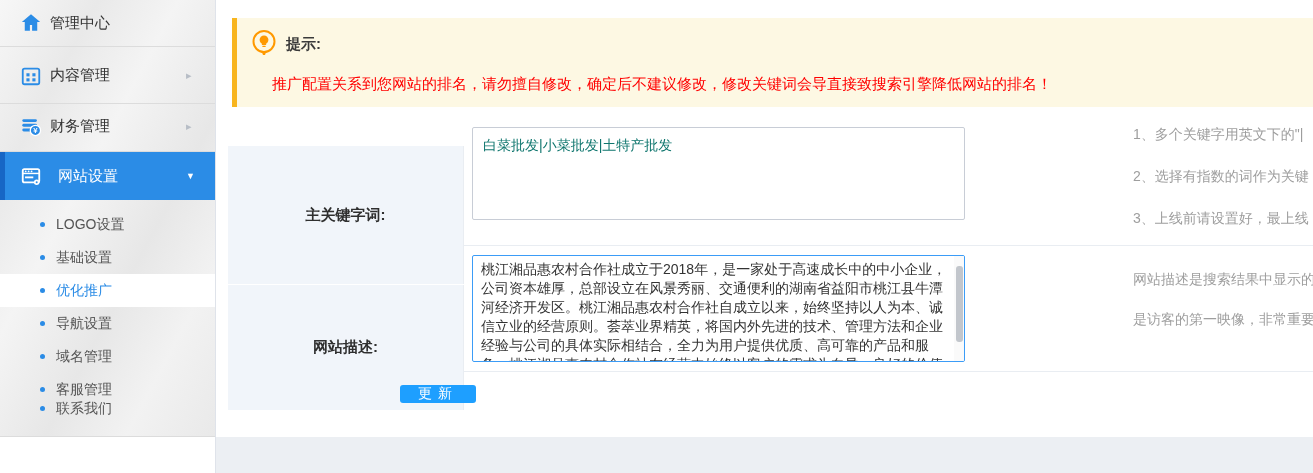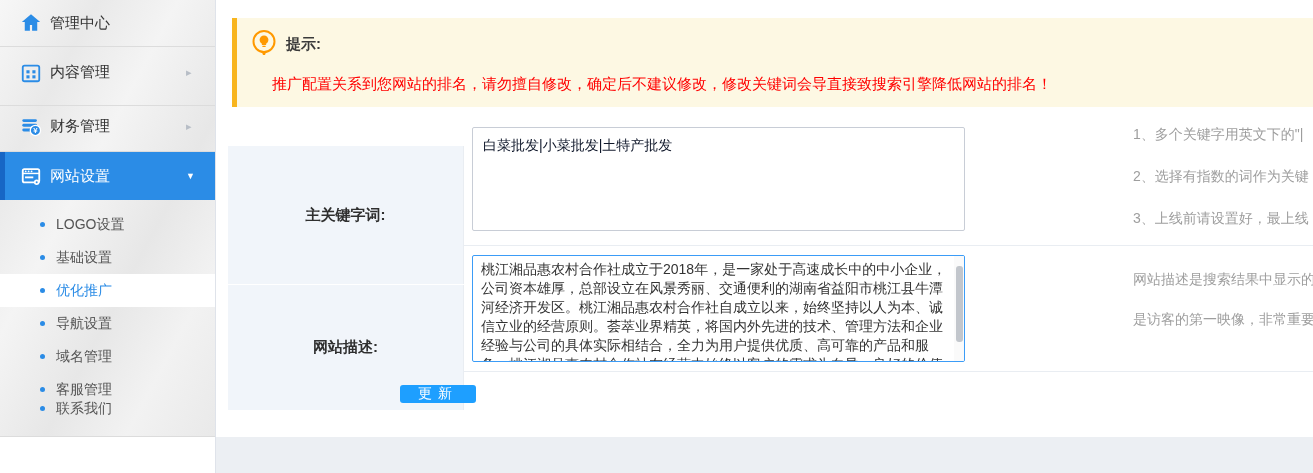"内容管理" div.m-item { height: 66px -> 56px; top: 40px -> 48px }
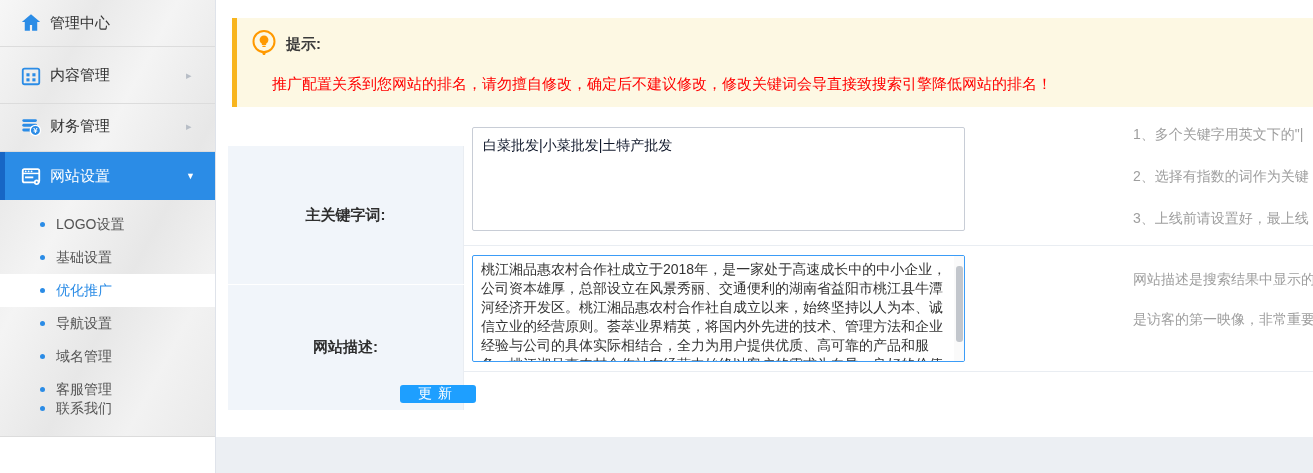"白菜批发|小菜批发|土特产批发" .kw-area { color: #0f172a -> #0f766e; height: 104px -> 93px }
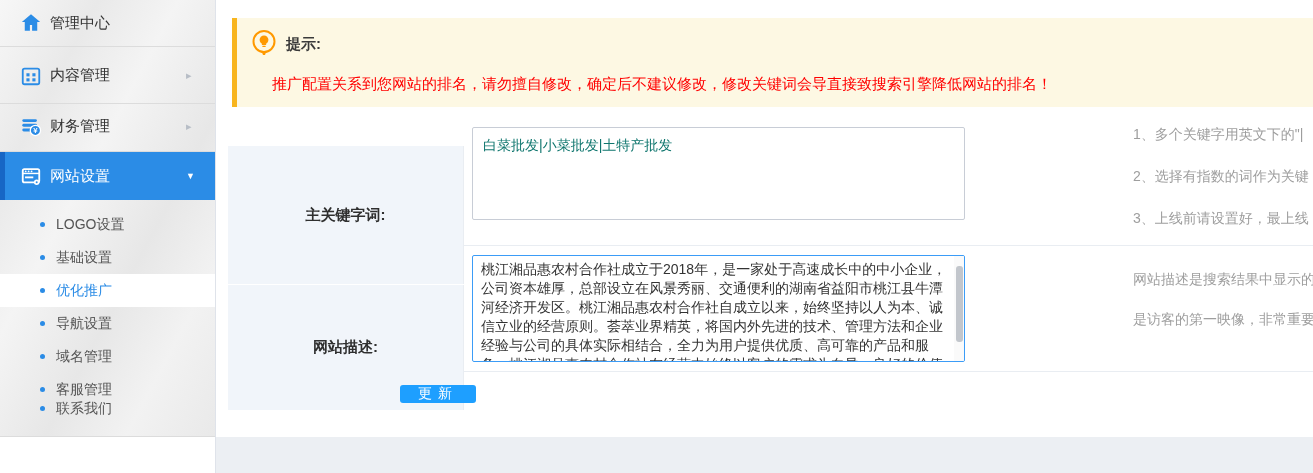"网站设置" .m-item.active .mi-label { margin-left: none -> 8px }
